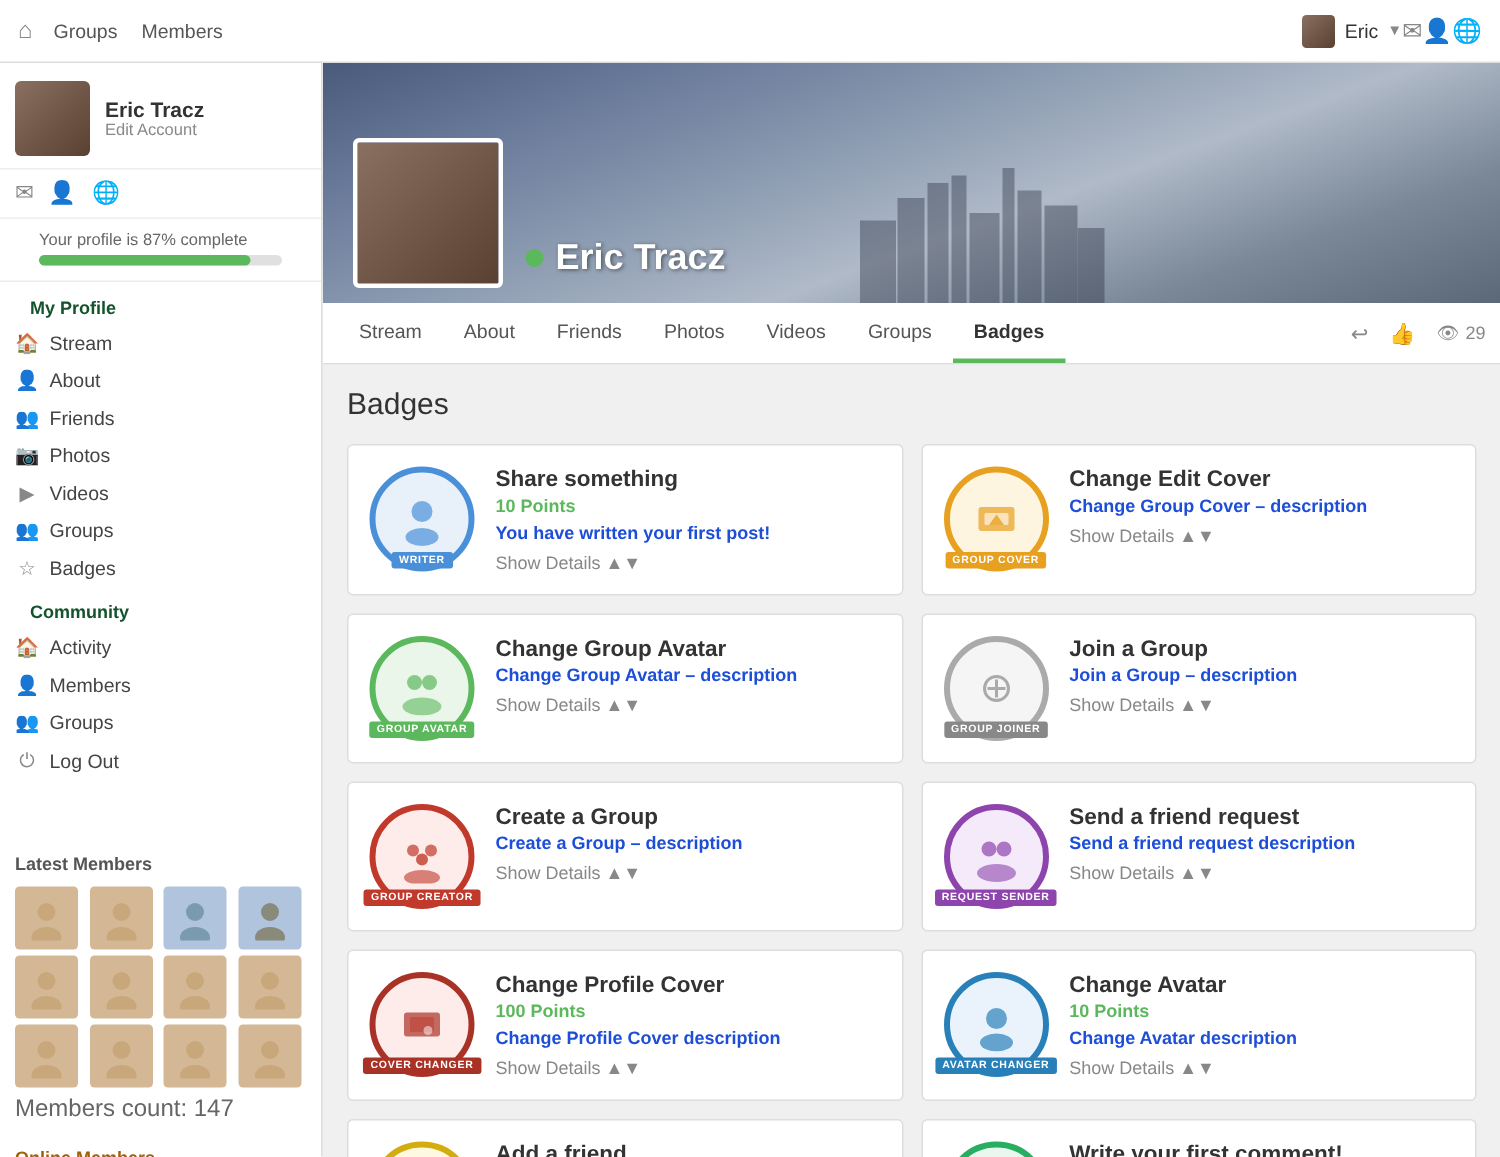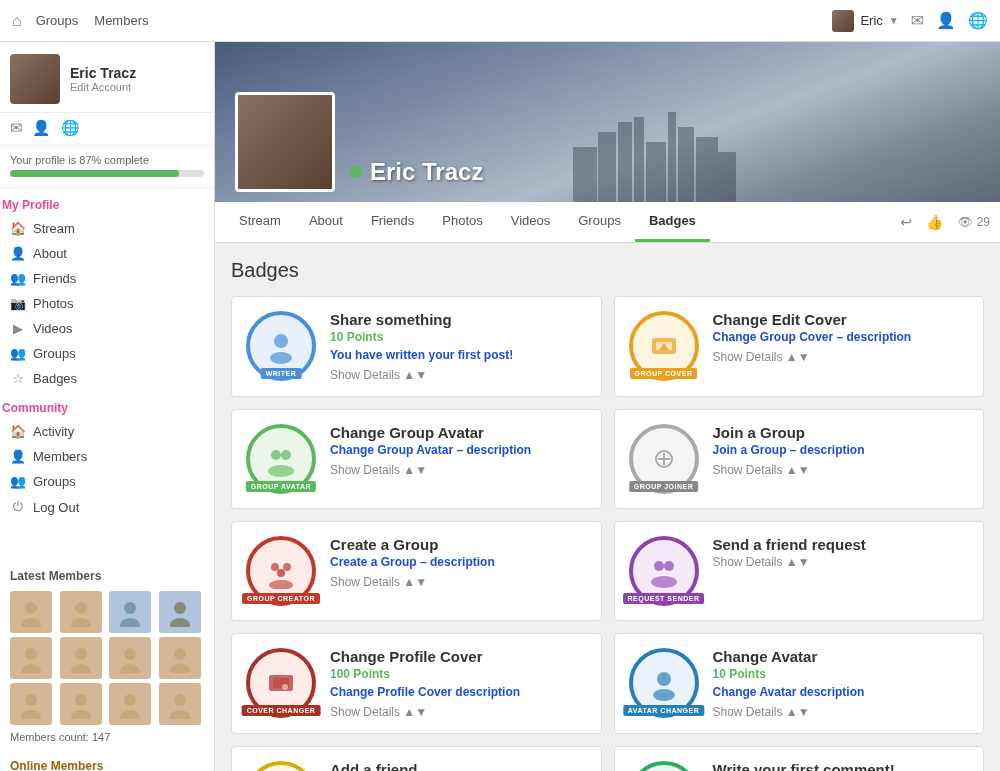"Eric" .top-nav-right { gap: 12px -> none }
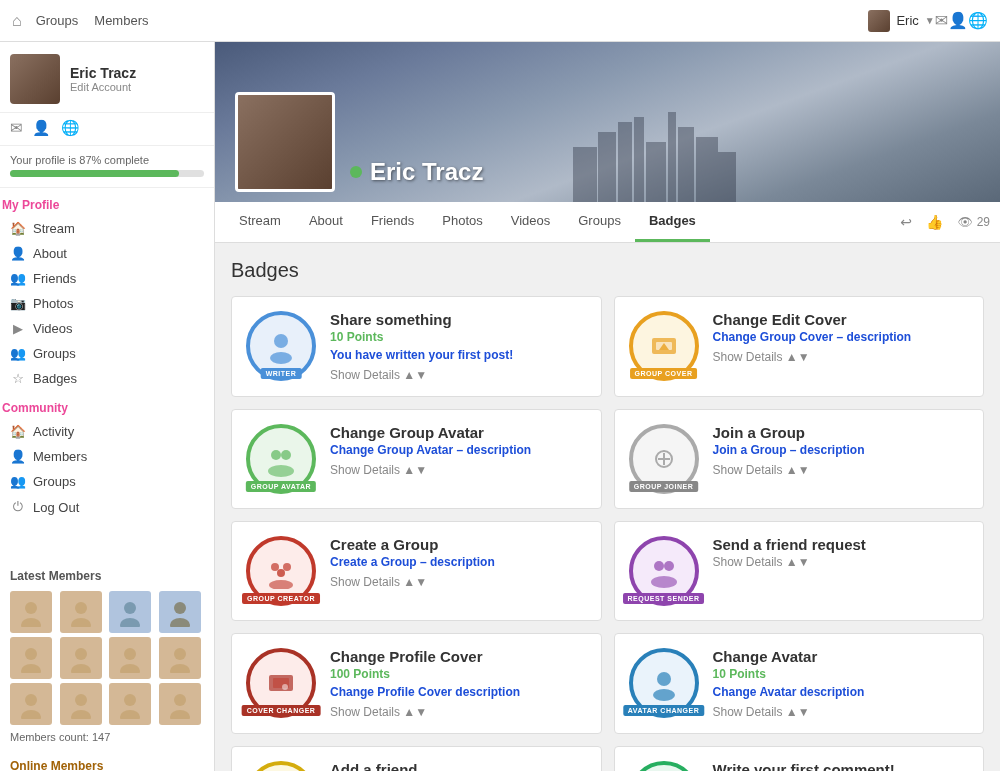"Your profile is 87% complete" .progress-section { padding: 8px 10px 10px -> 8px 26px 10px }
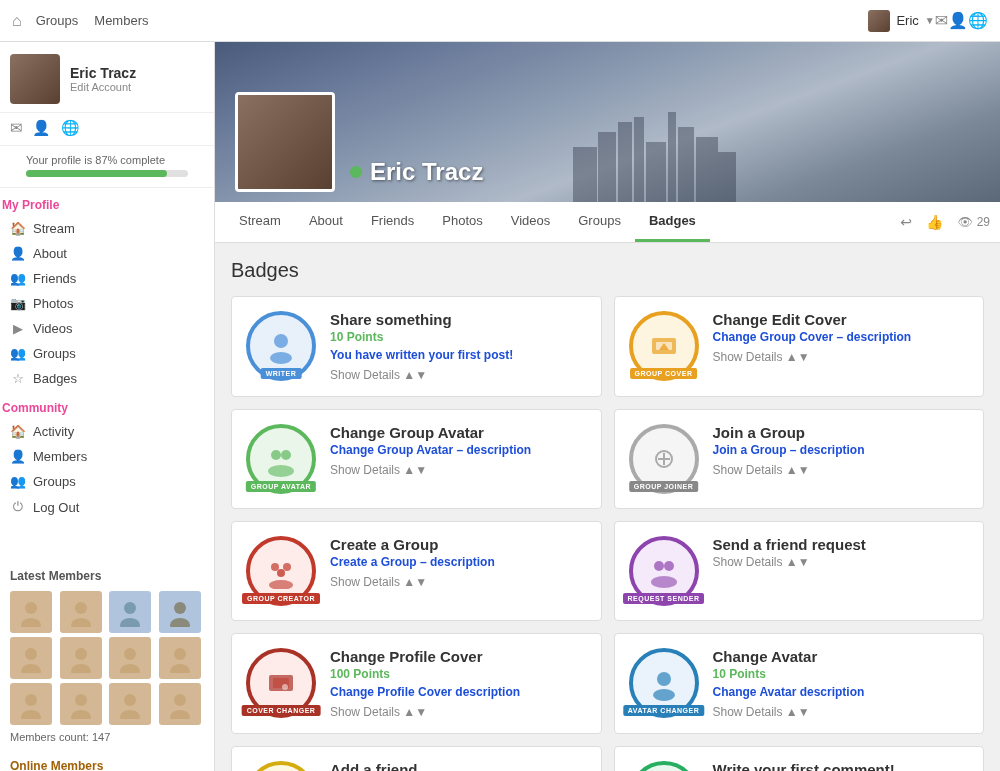"My Profile" .sidebar-section-title { color: #ec4899 -> #14532d; padding: 10px 2px 4px -> 10px 20px 4px }
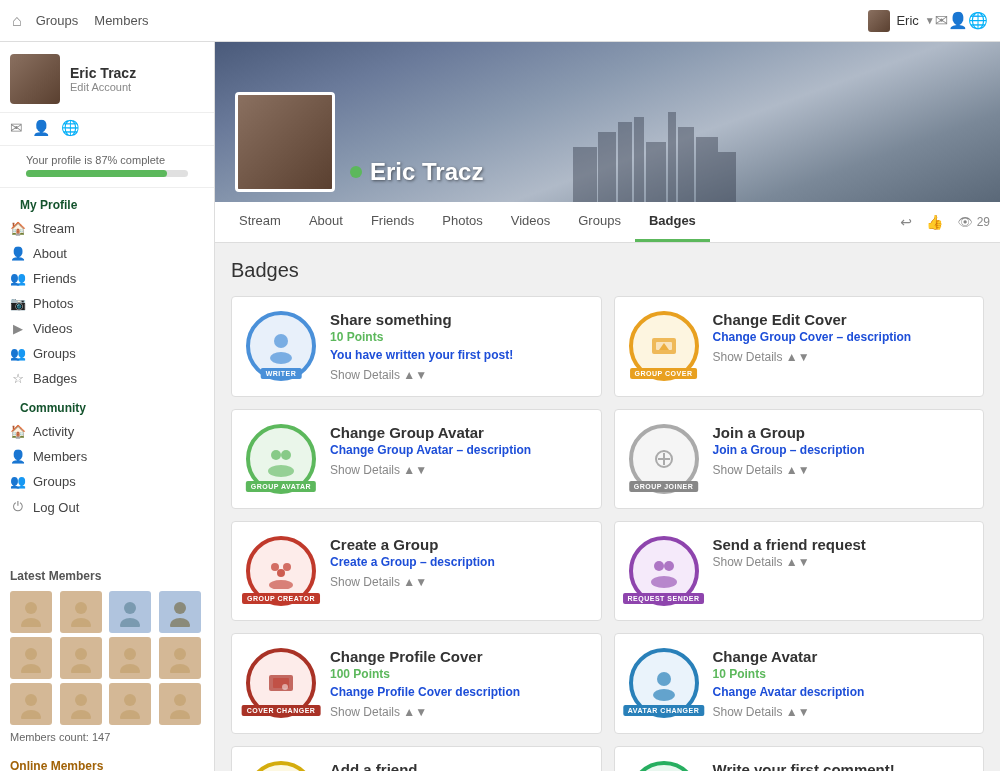"Send a friend request description" div.badge-desc { html: none -> <div>Send a friend request description</div> }
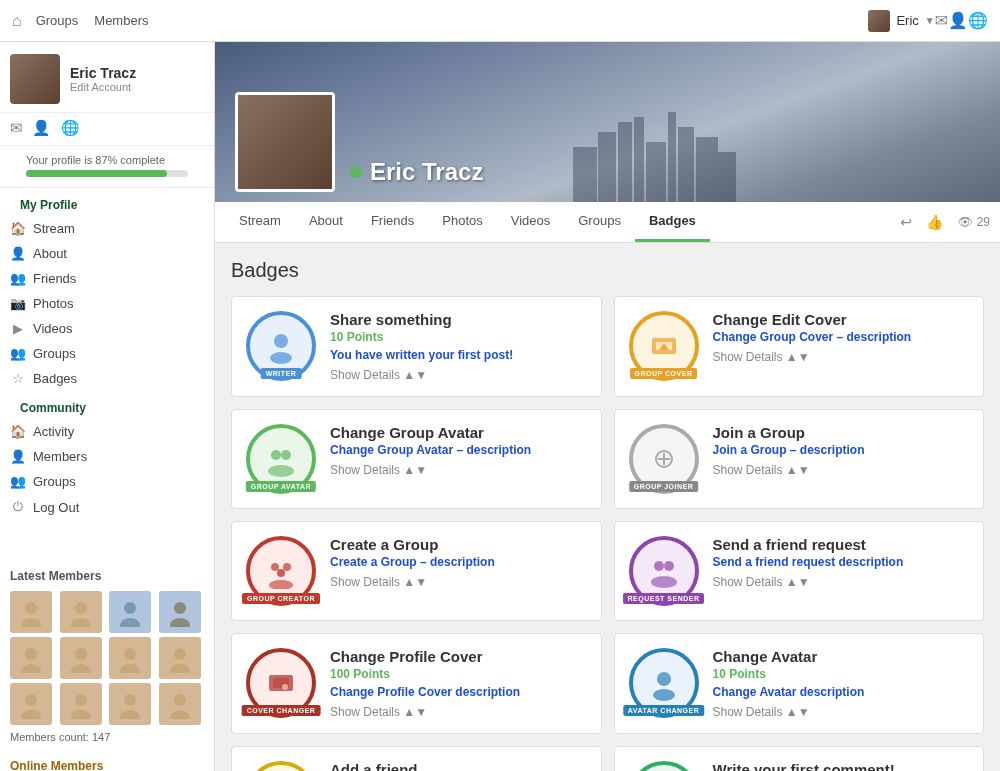"Members count: 147" .member-count { font-size: 11px -> 16px }
